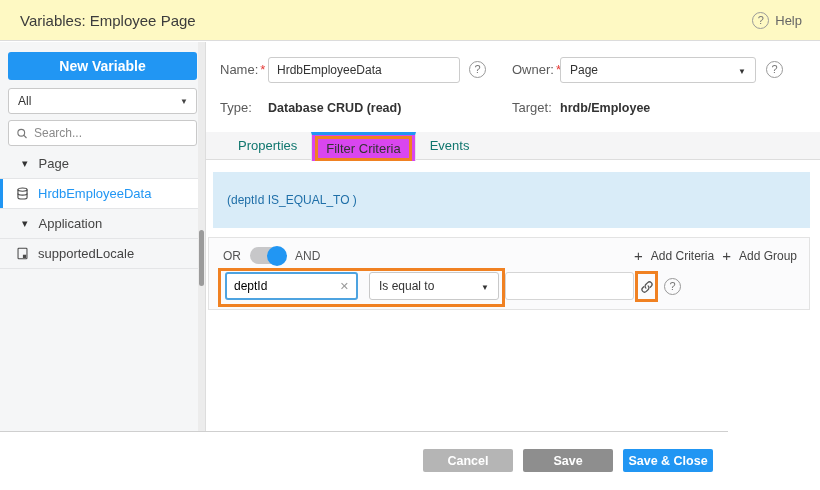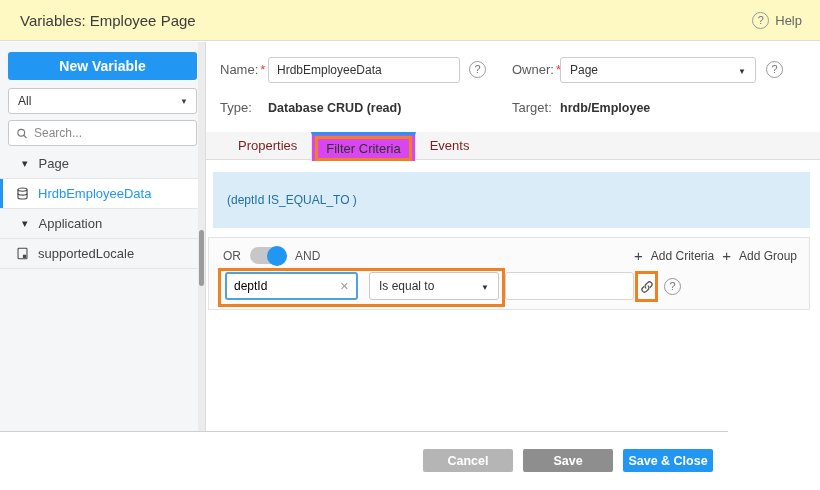"Properties" .tab { color: #7f1d1d -> #0f766e }
